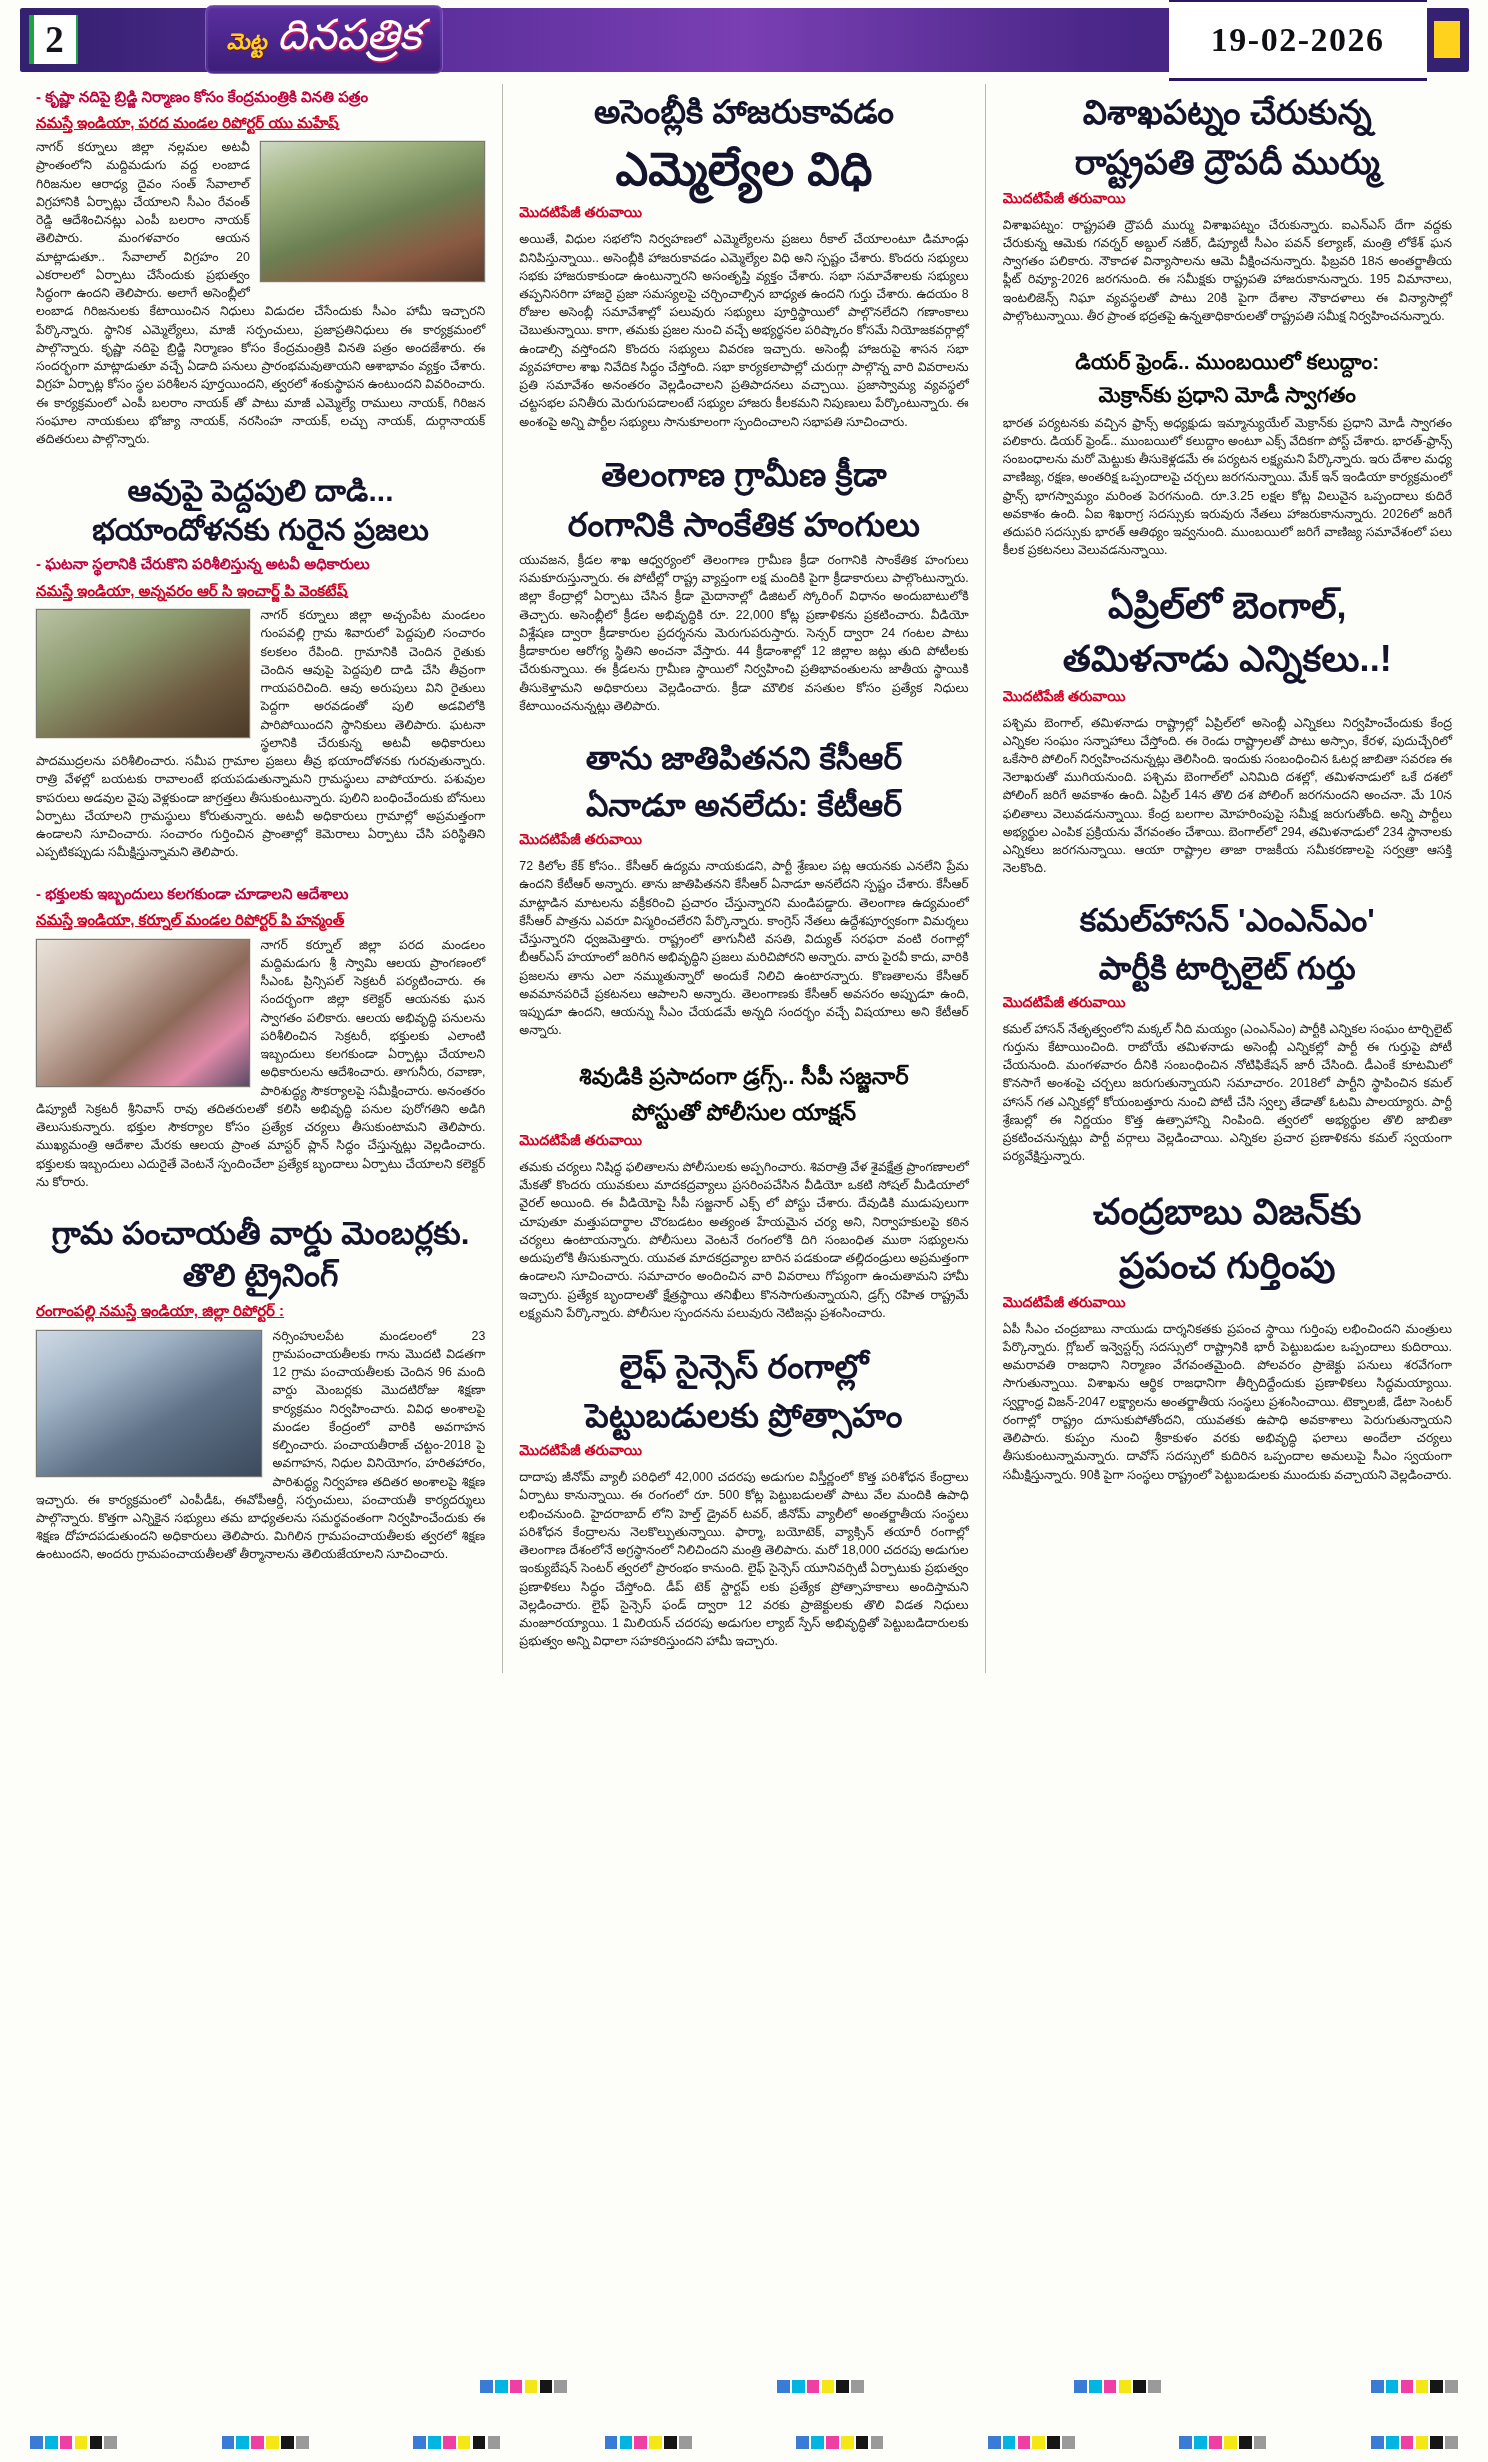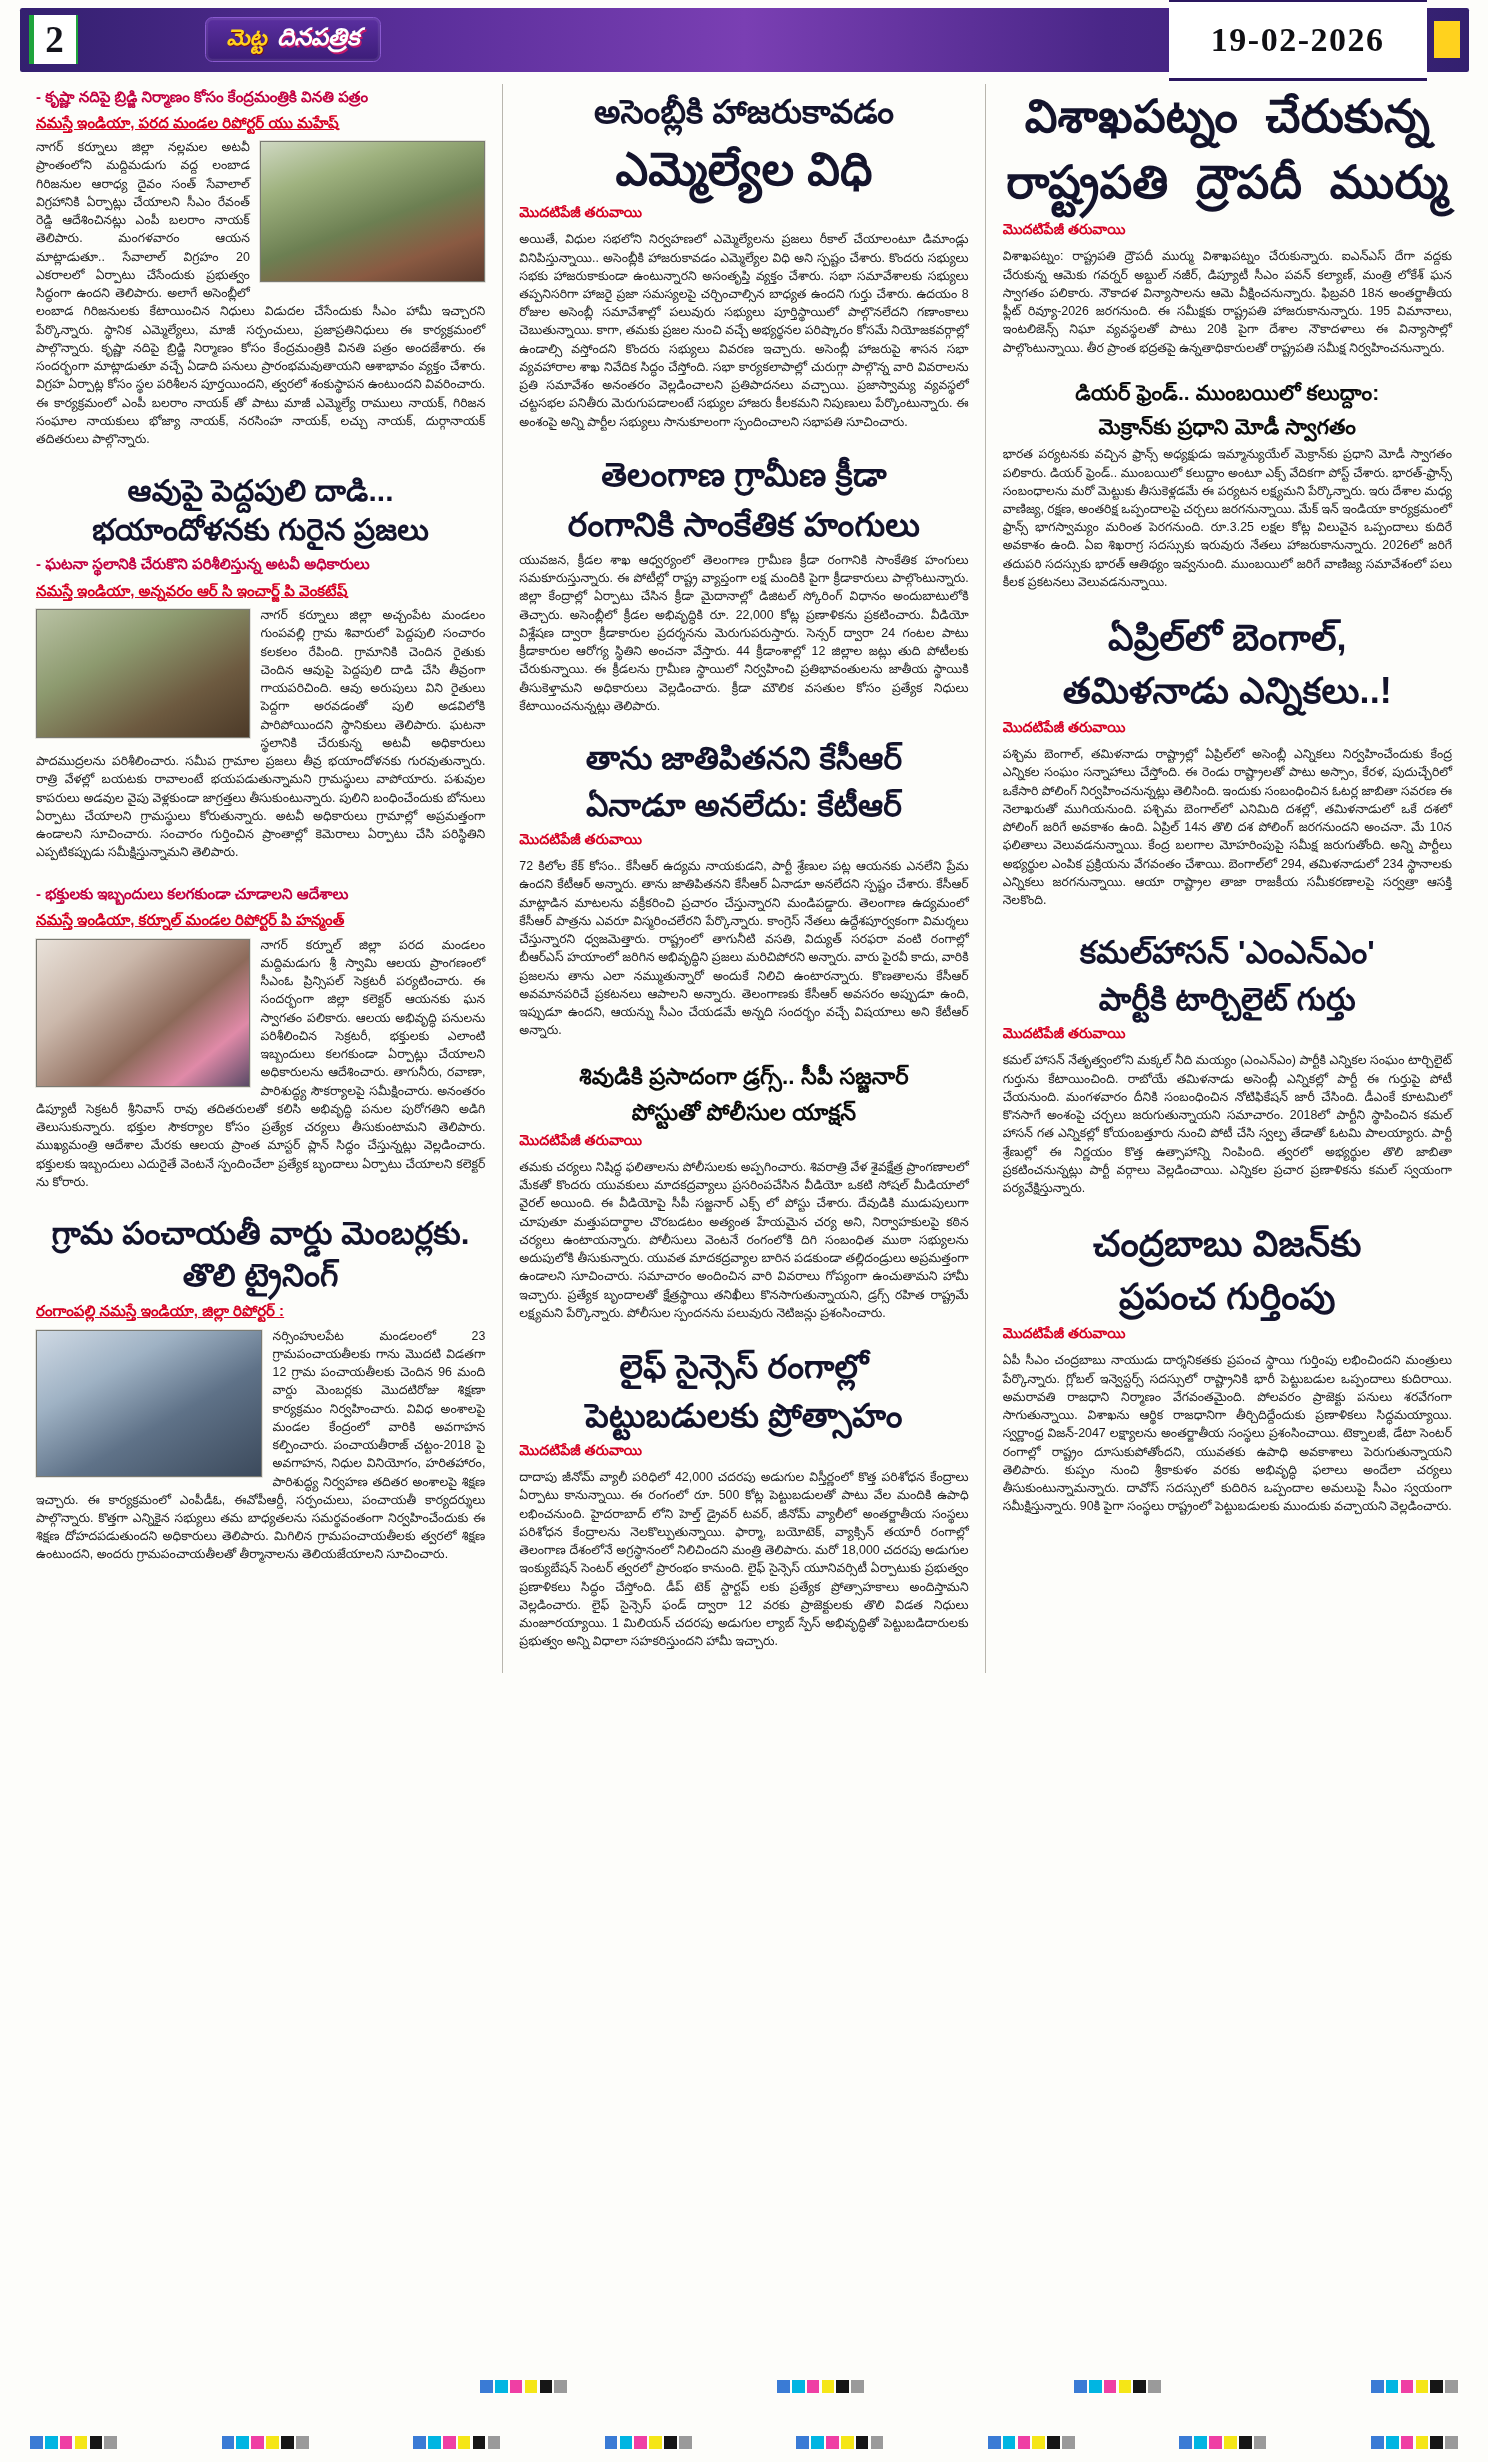"దినపత్రిక" .mast2 { font-size: 24px -> 42px; font-weight: bold -> normal }
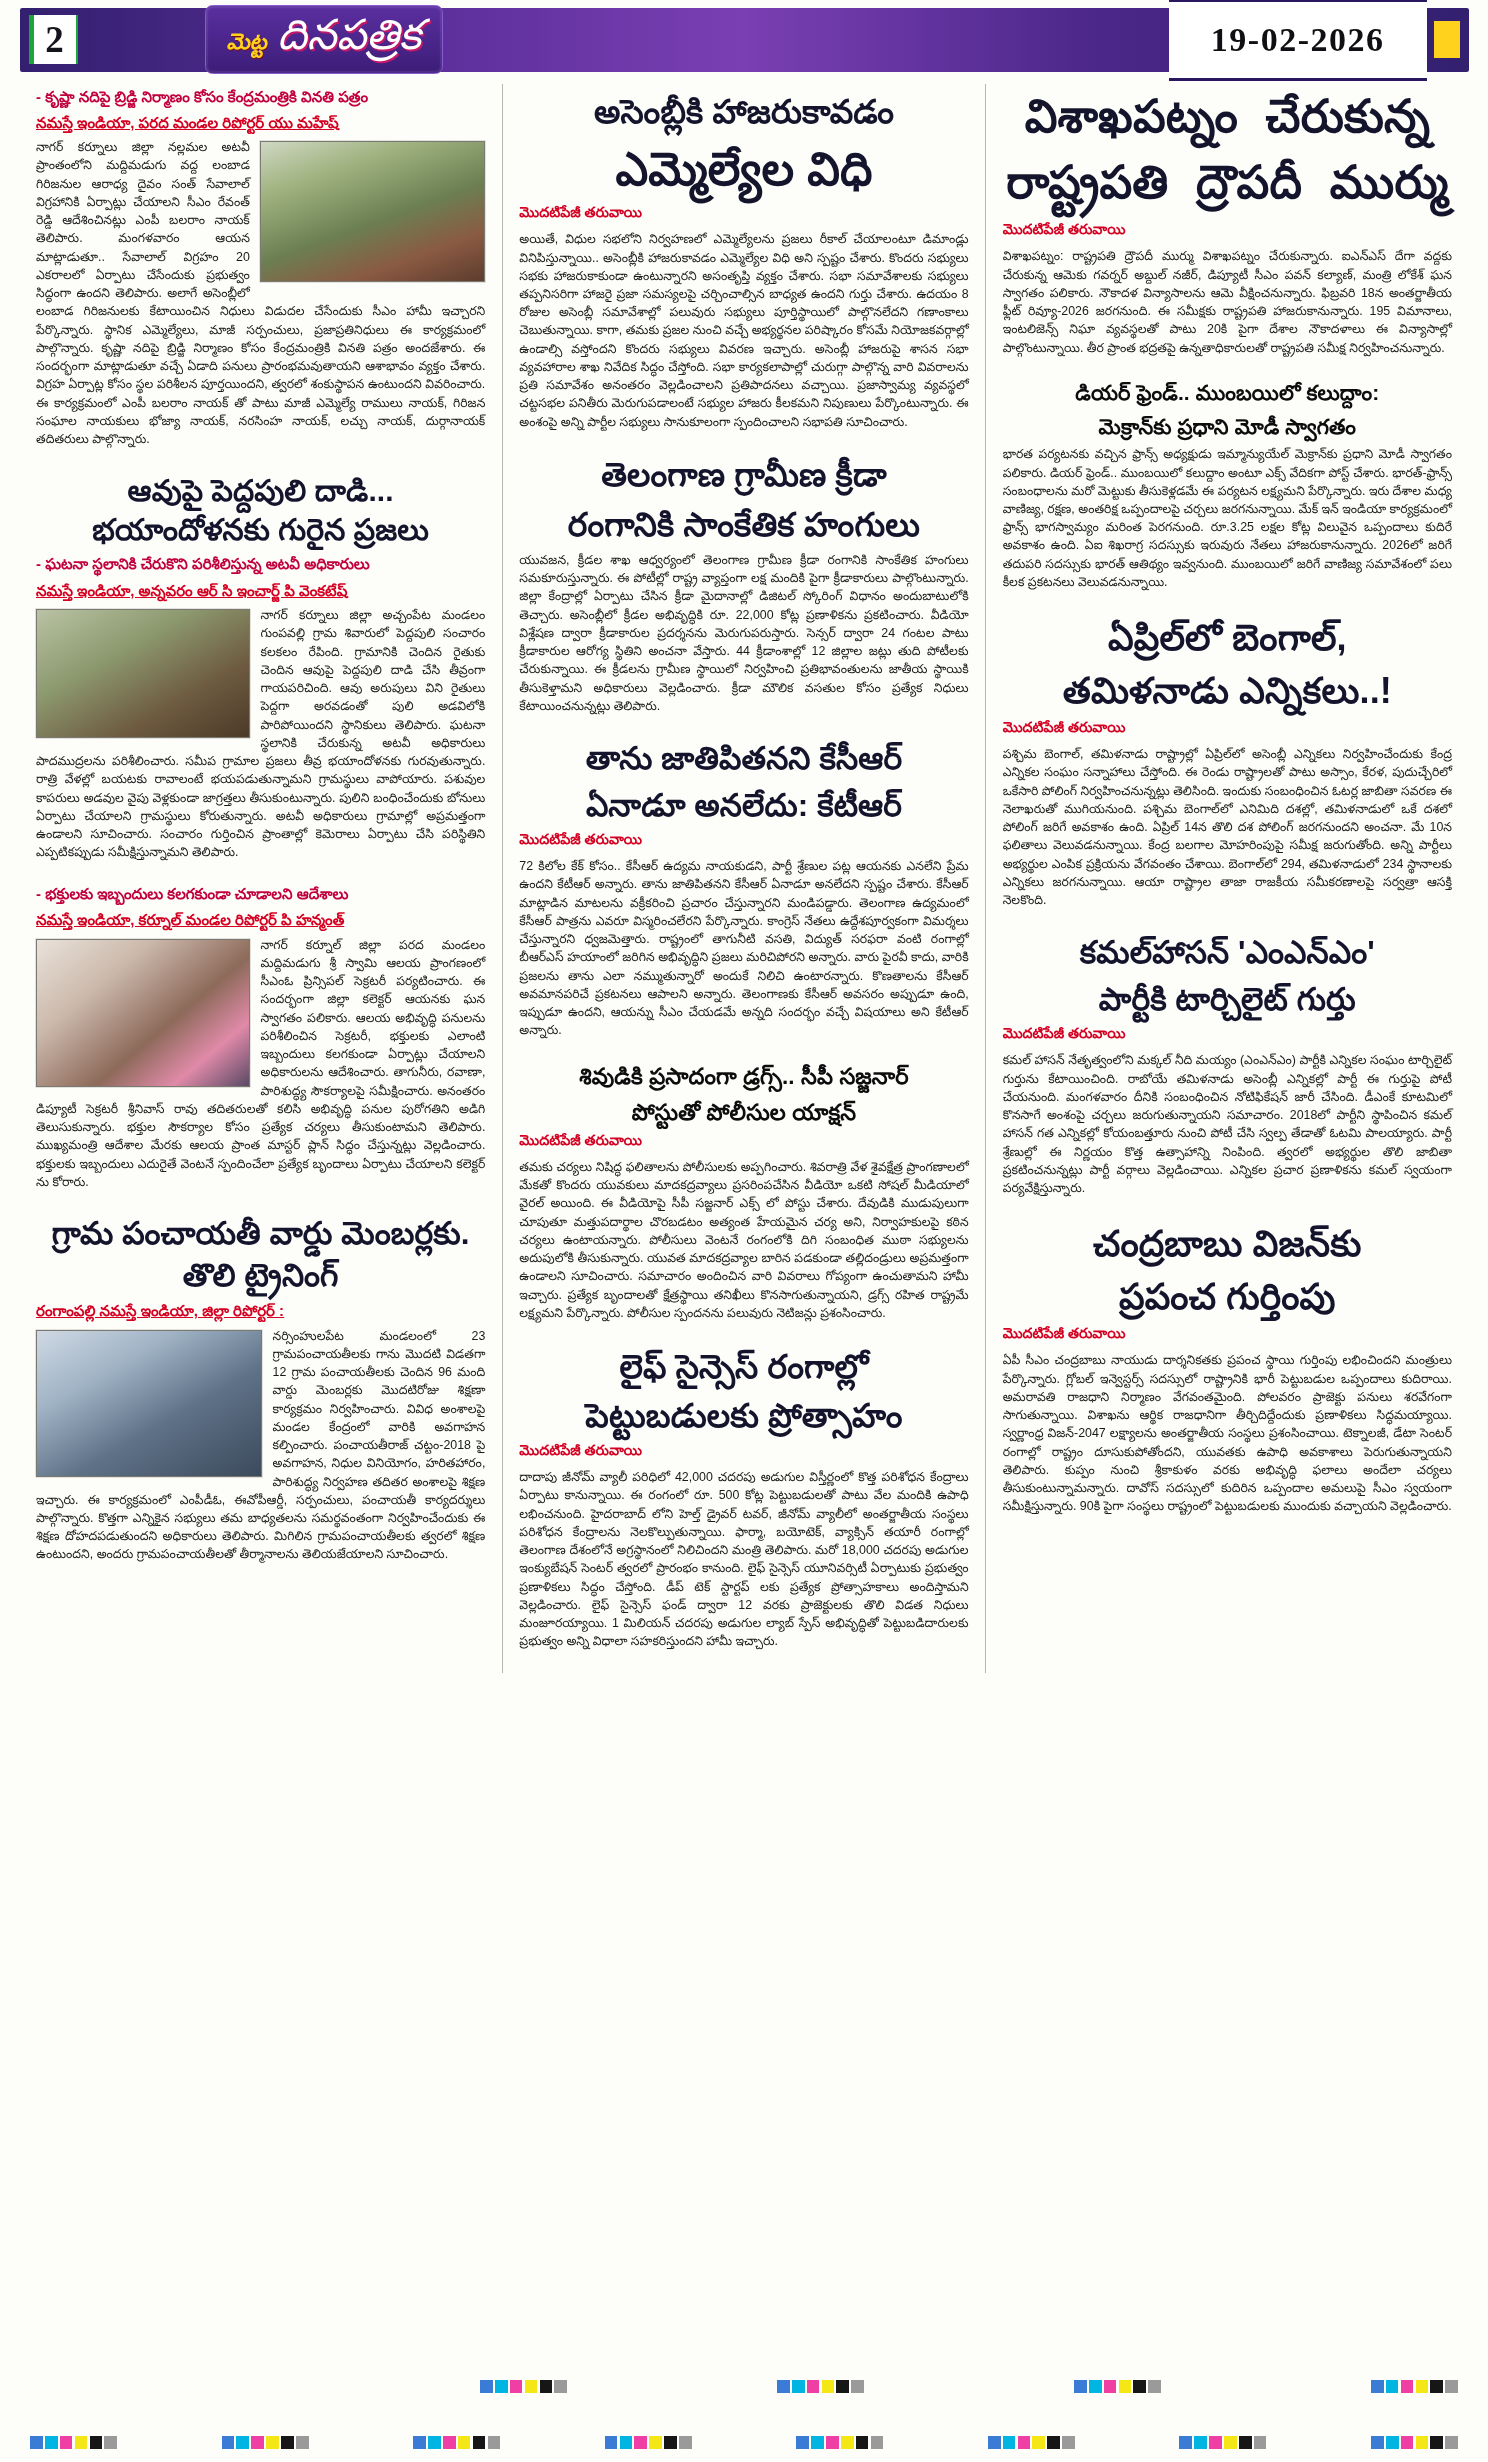"విశాఖపట్నం చేరుకున్న" .h46 { font-family: Liberation Mono, monospace -> none; font-size: 46px -> 34px }
